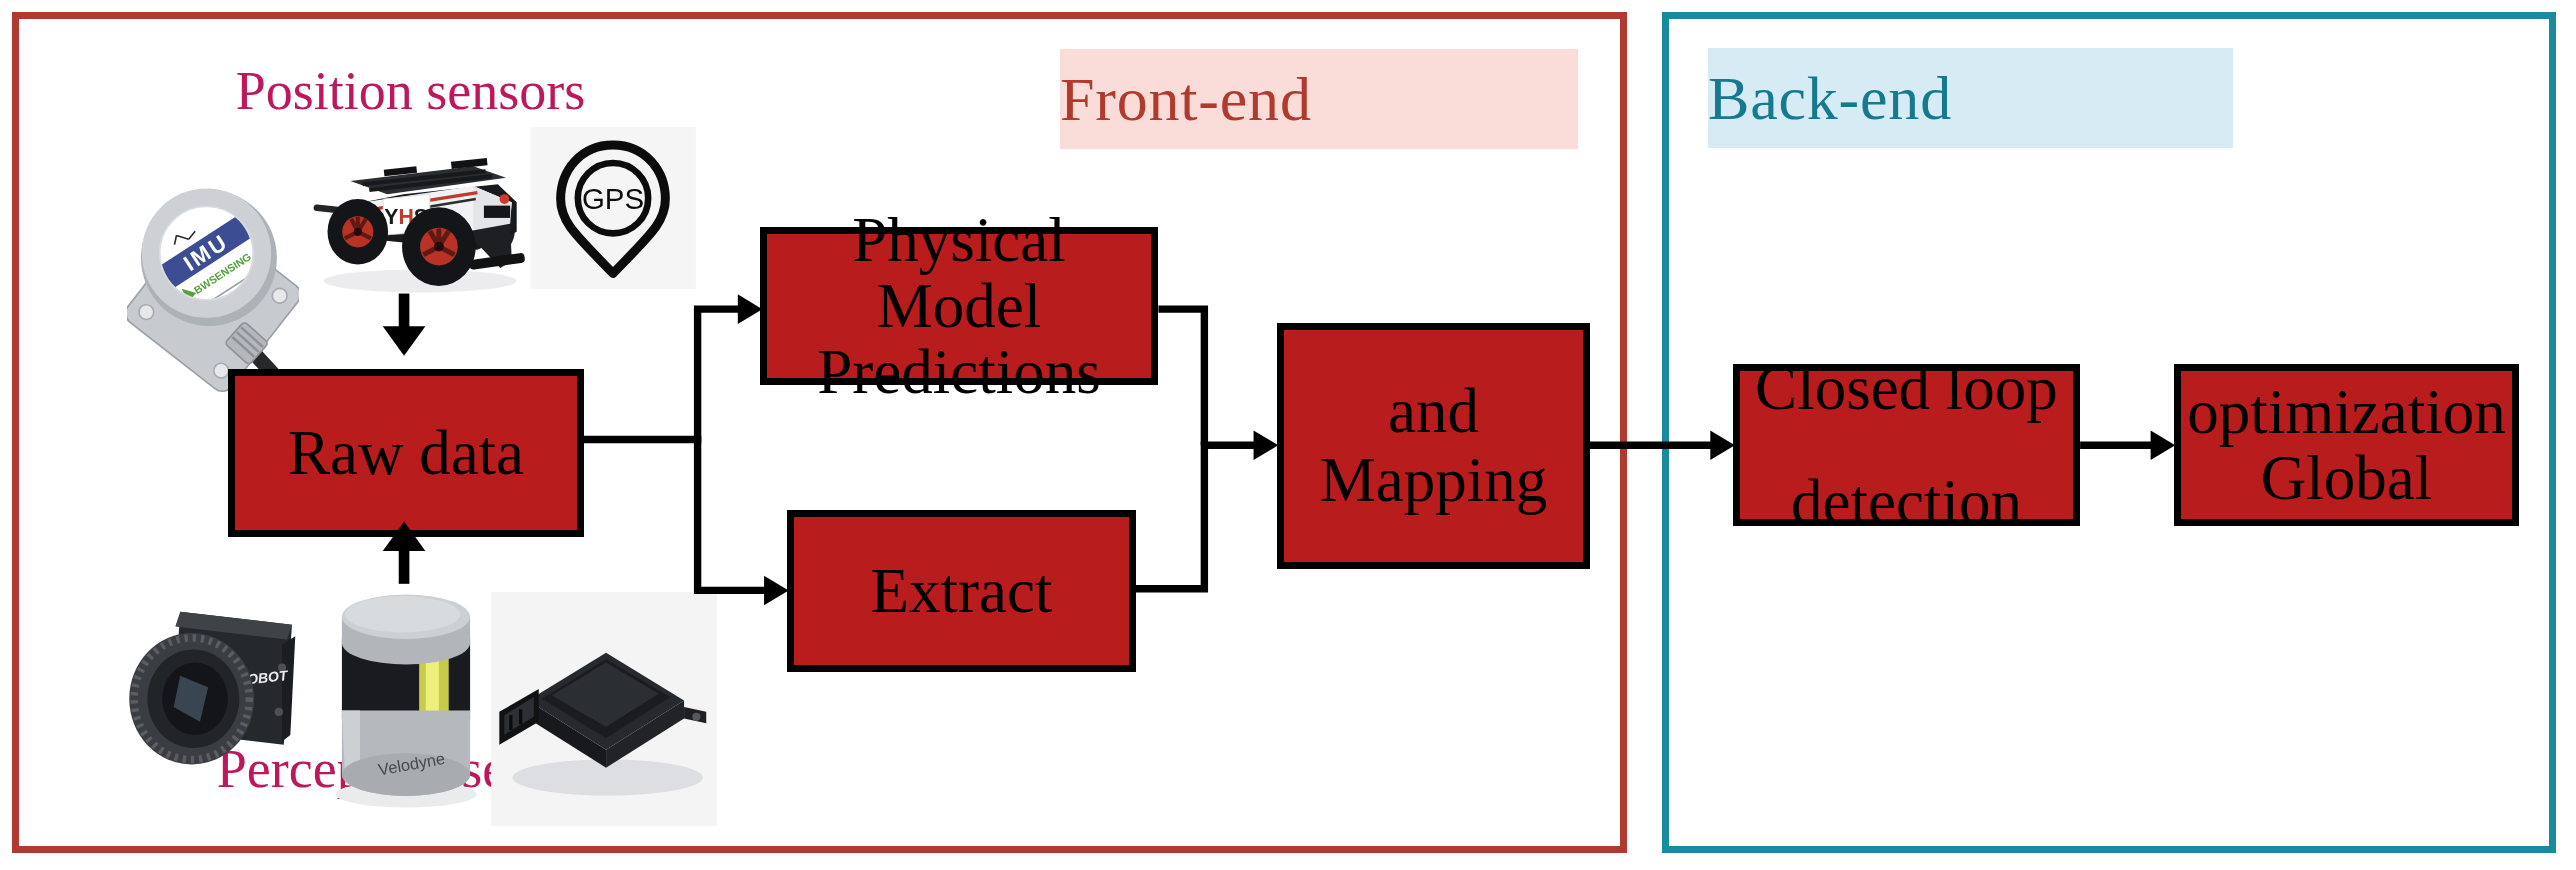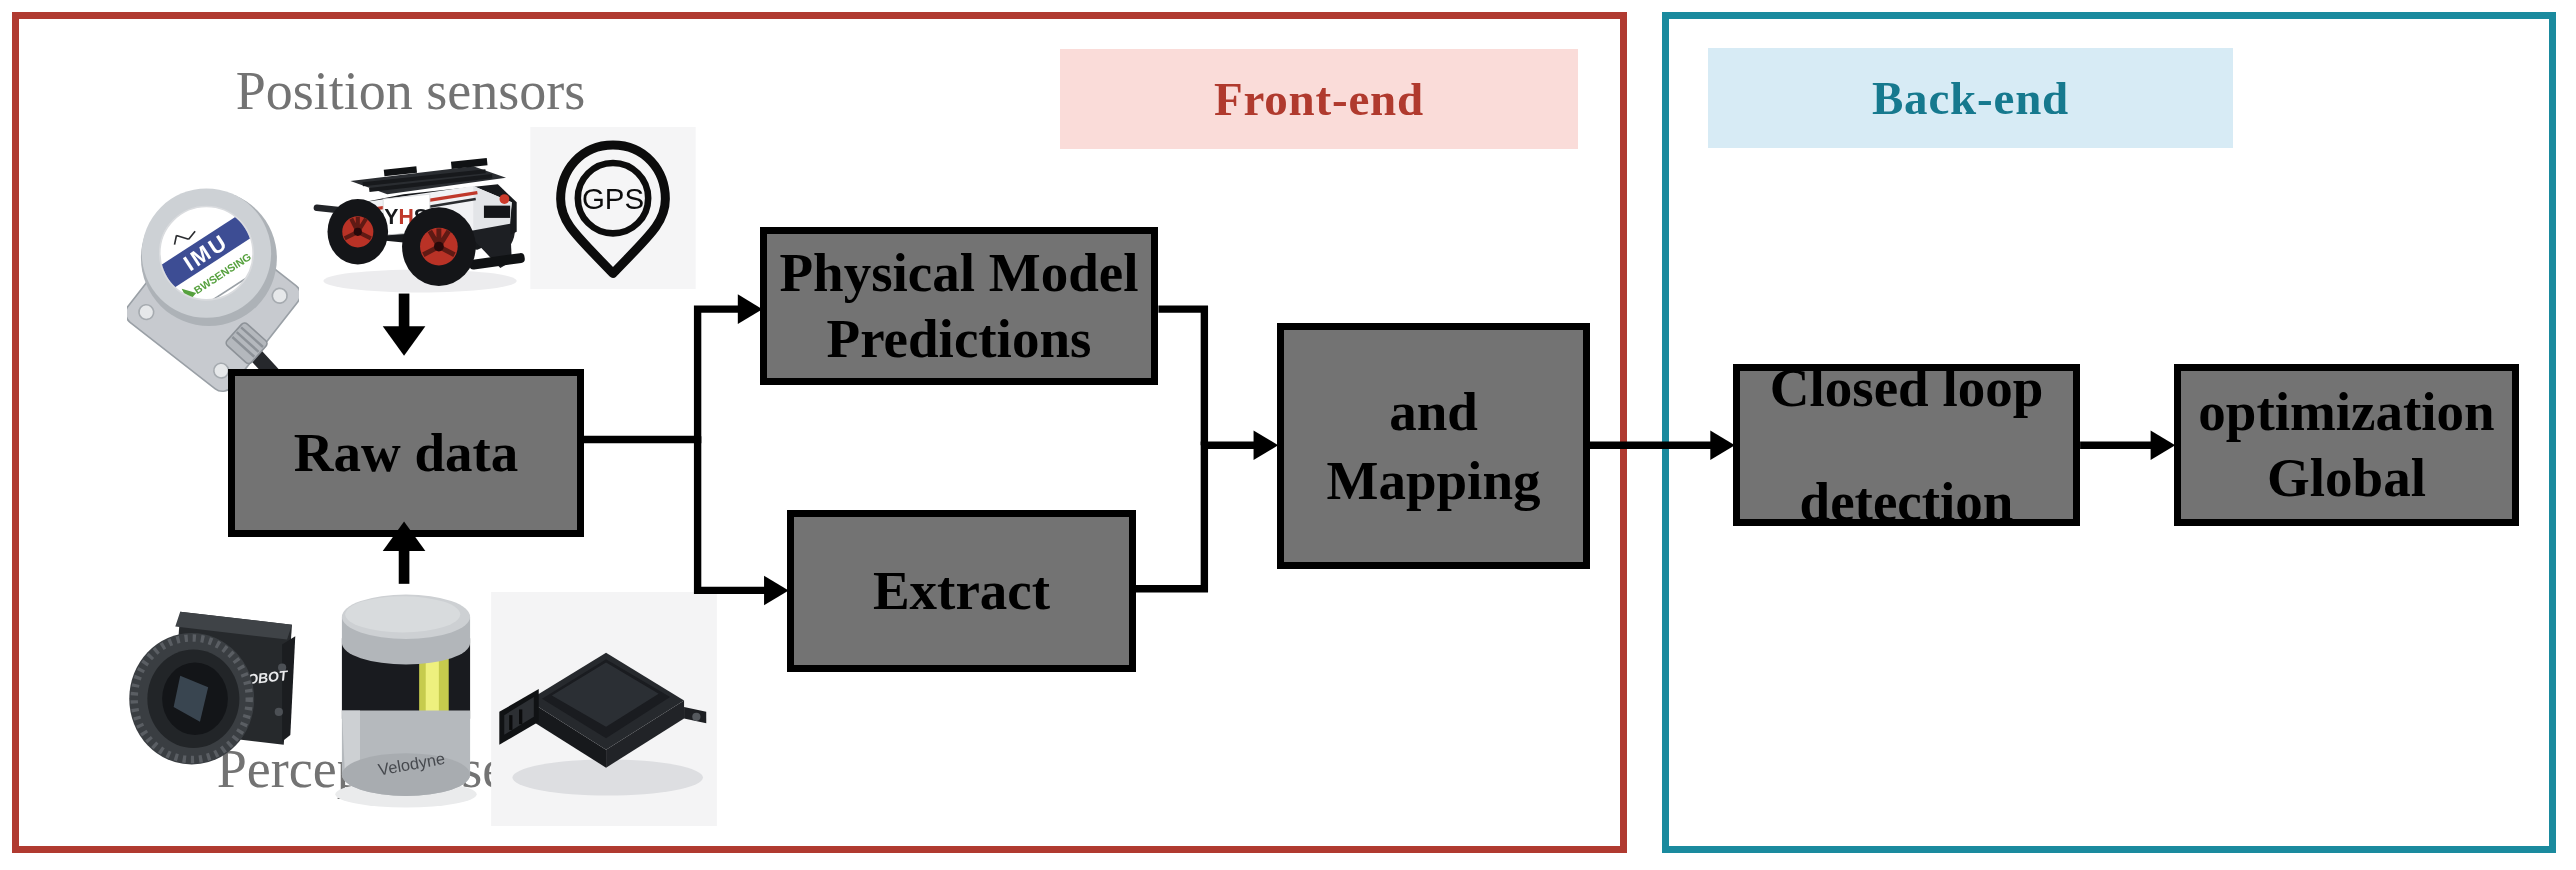"Position sensors" .sensor-caption { color: #737373 -> #be185d }
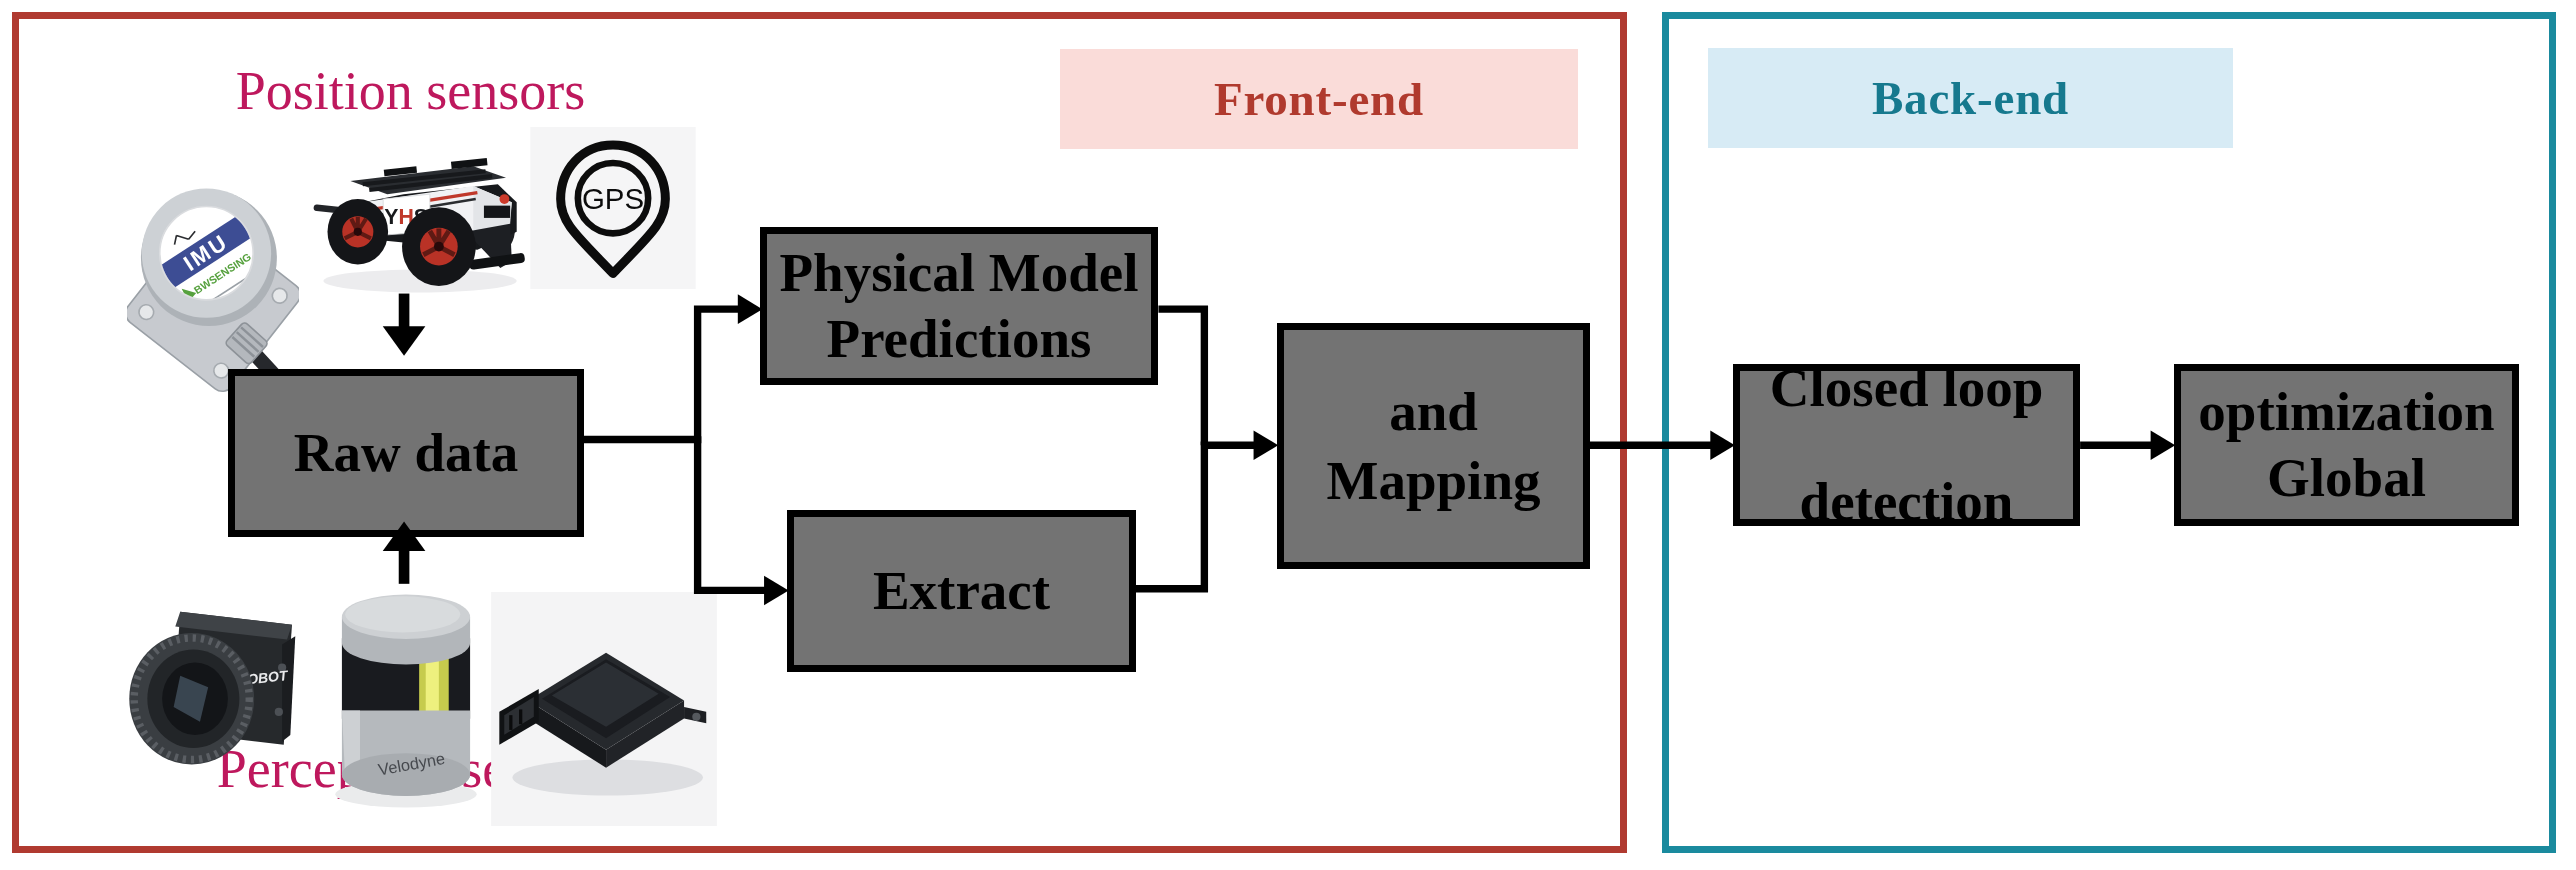"Front-end" .zone-label { font-size: 47px -> 62px; font-weight: bold -> normal; justify-content: center -> none }
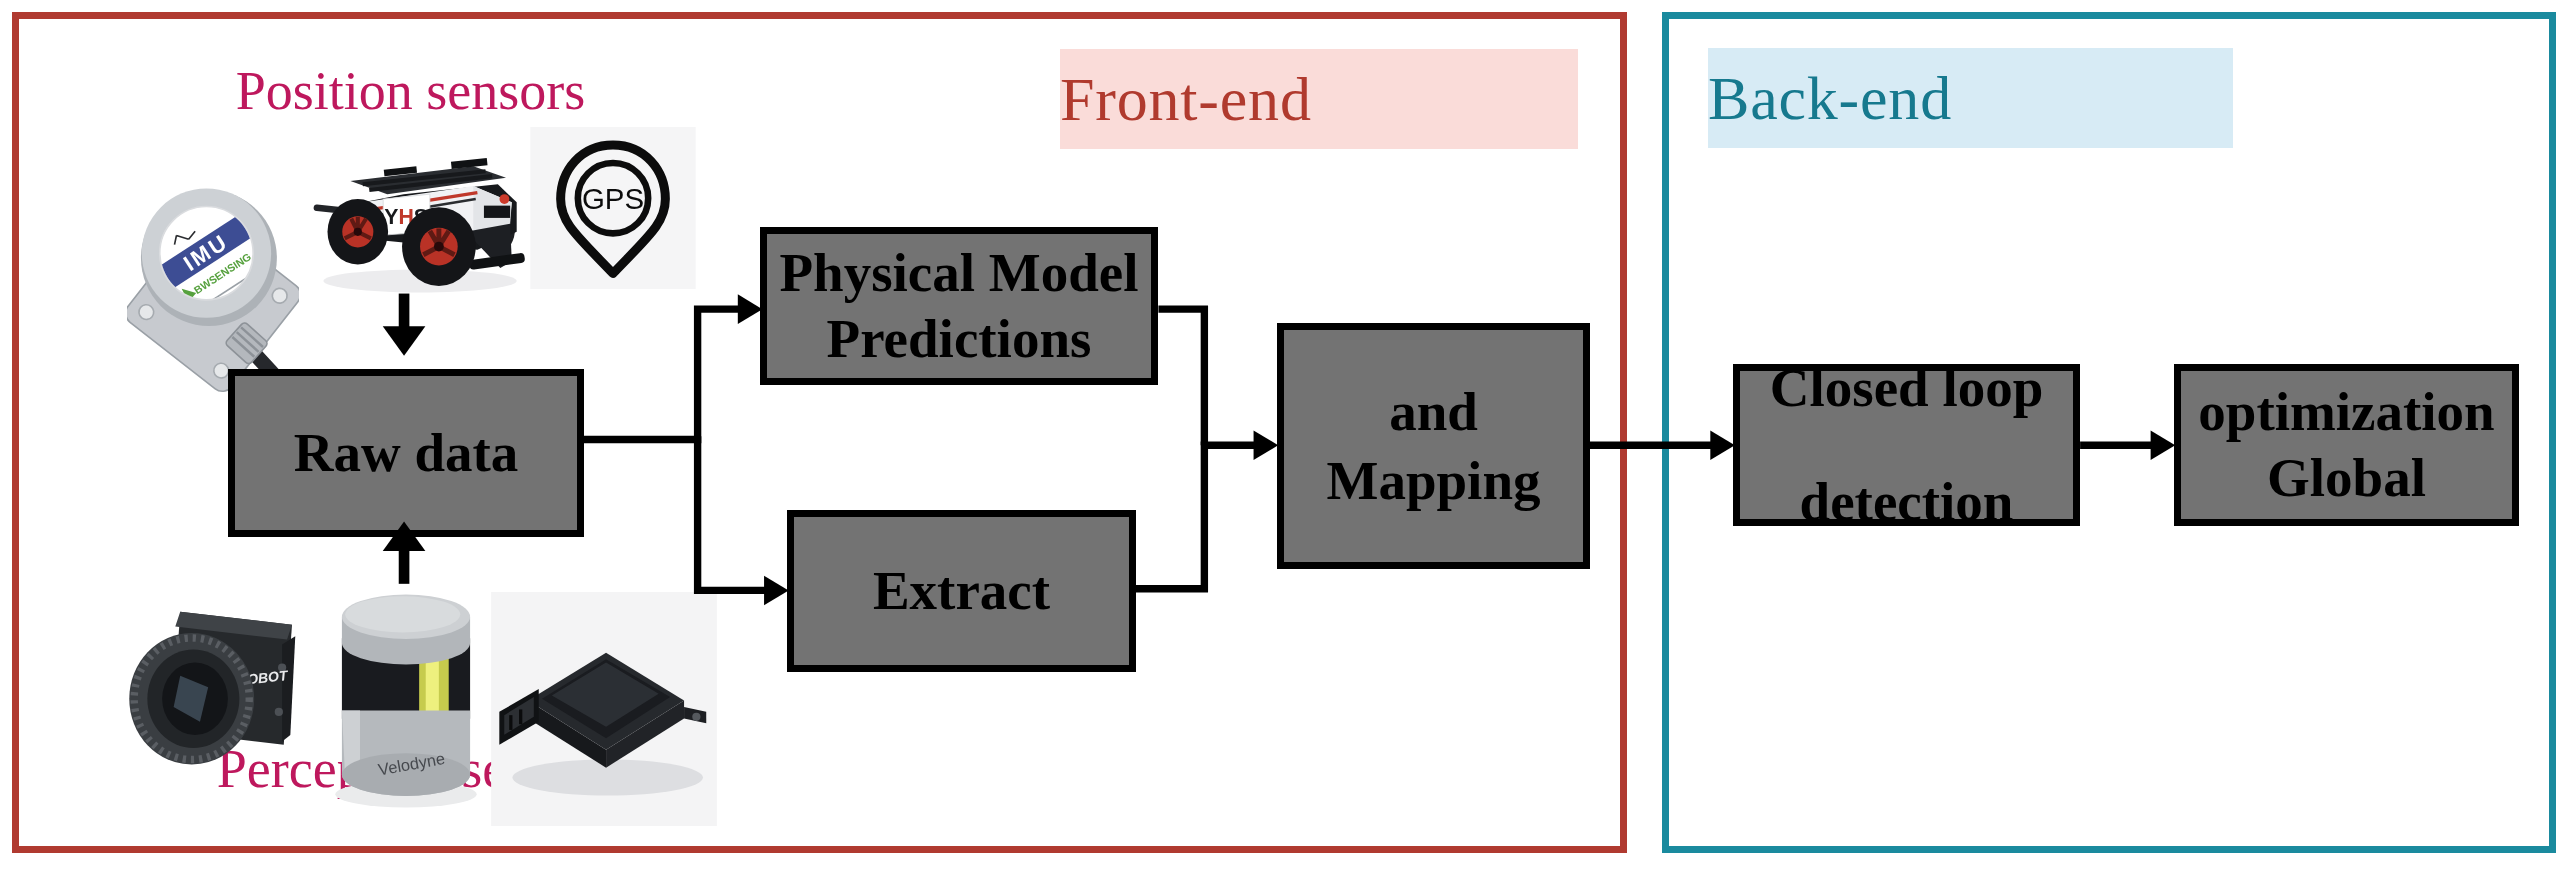"Physical Model" .flow-box { background: #737373 -> #b91c1c; font-size: 55px -> 63px; font-weight: bold -> none }
